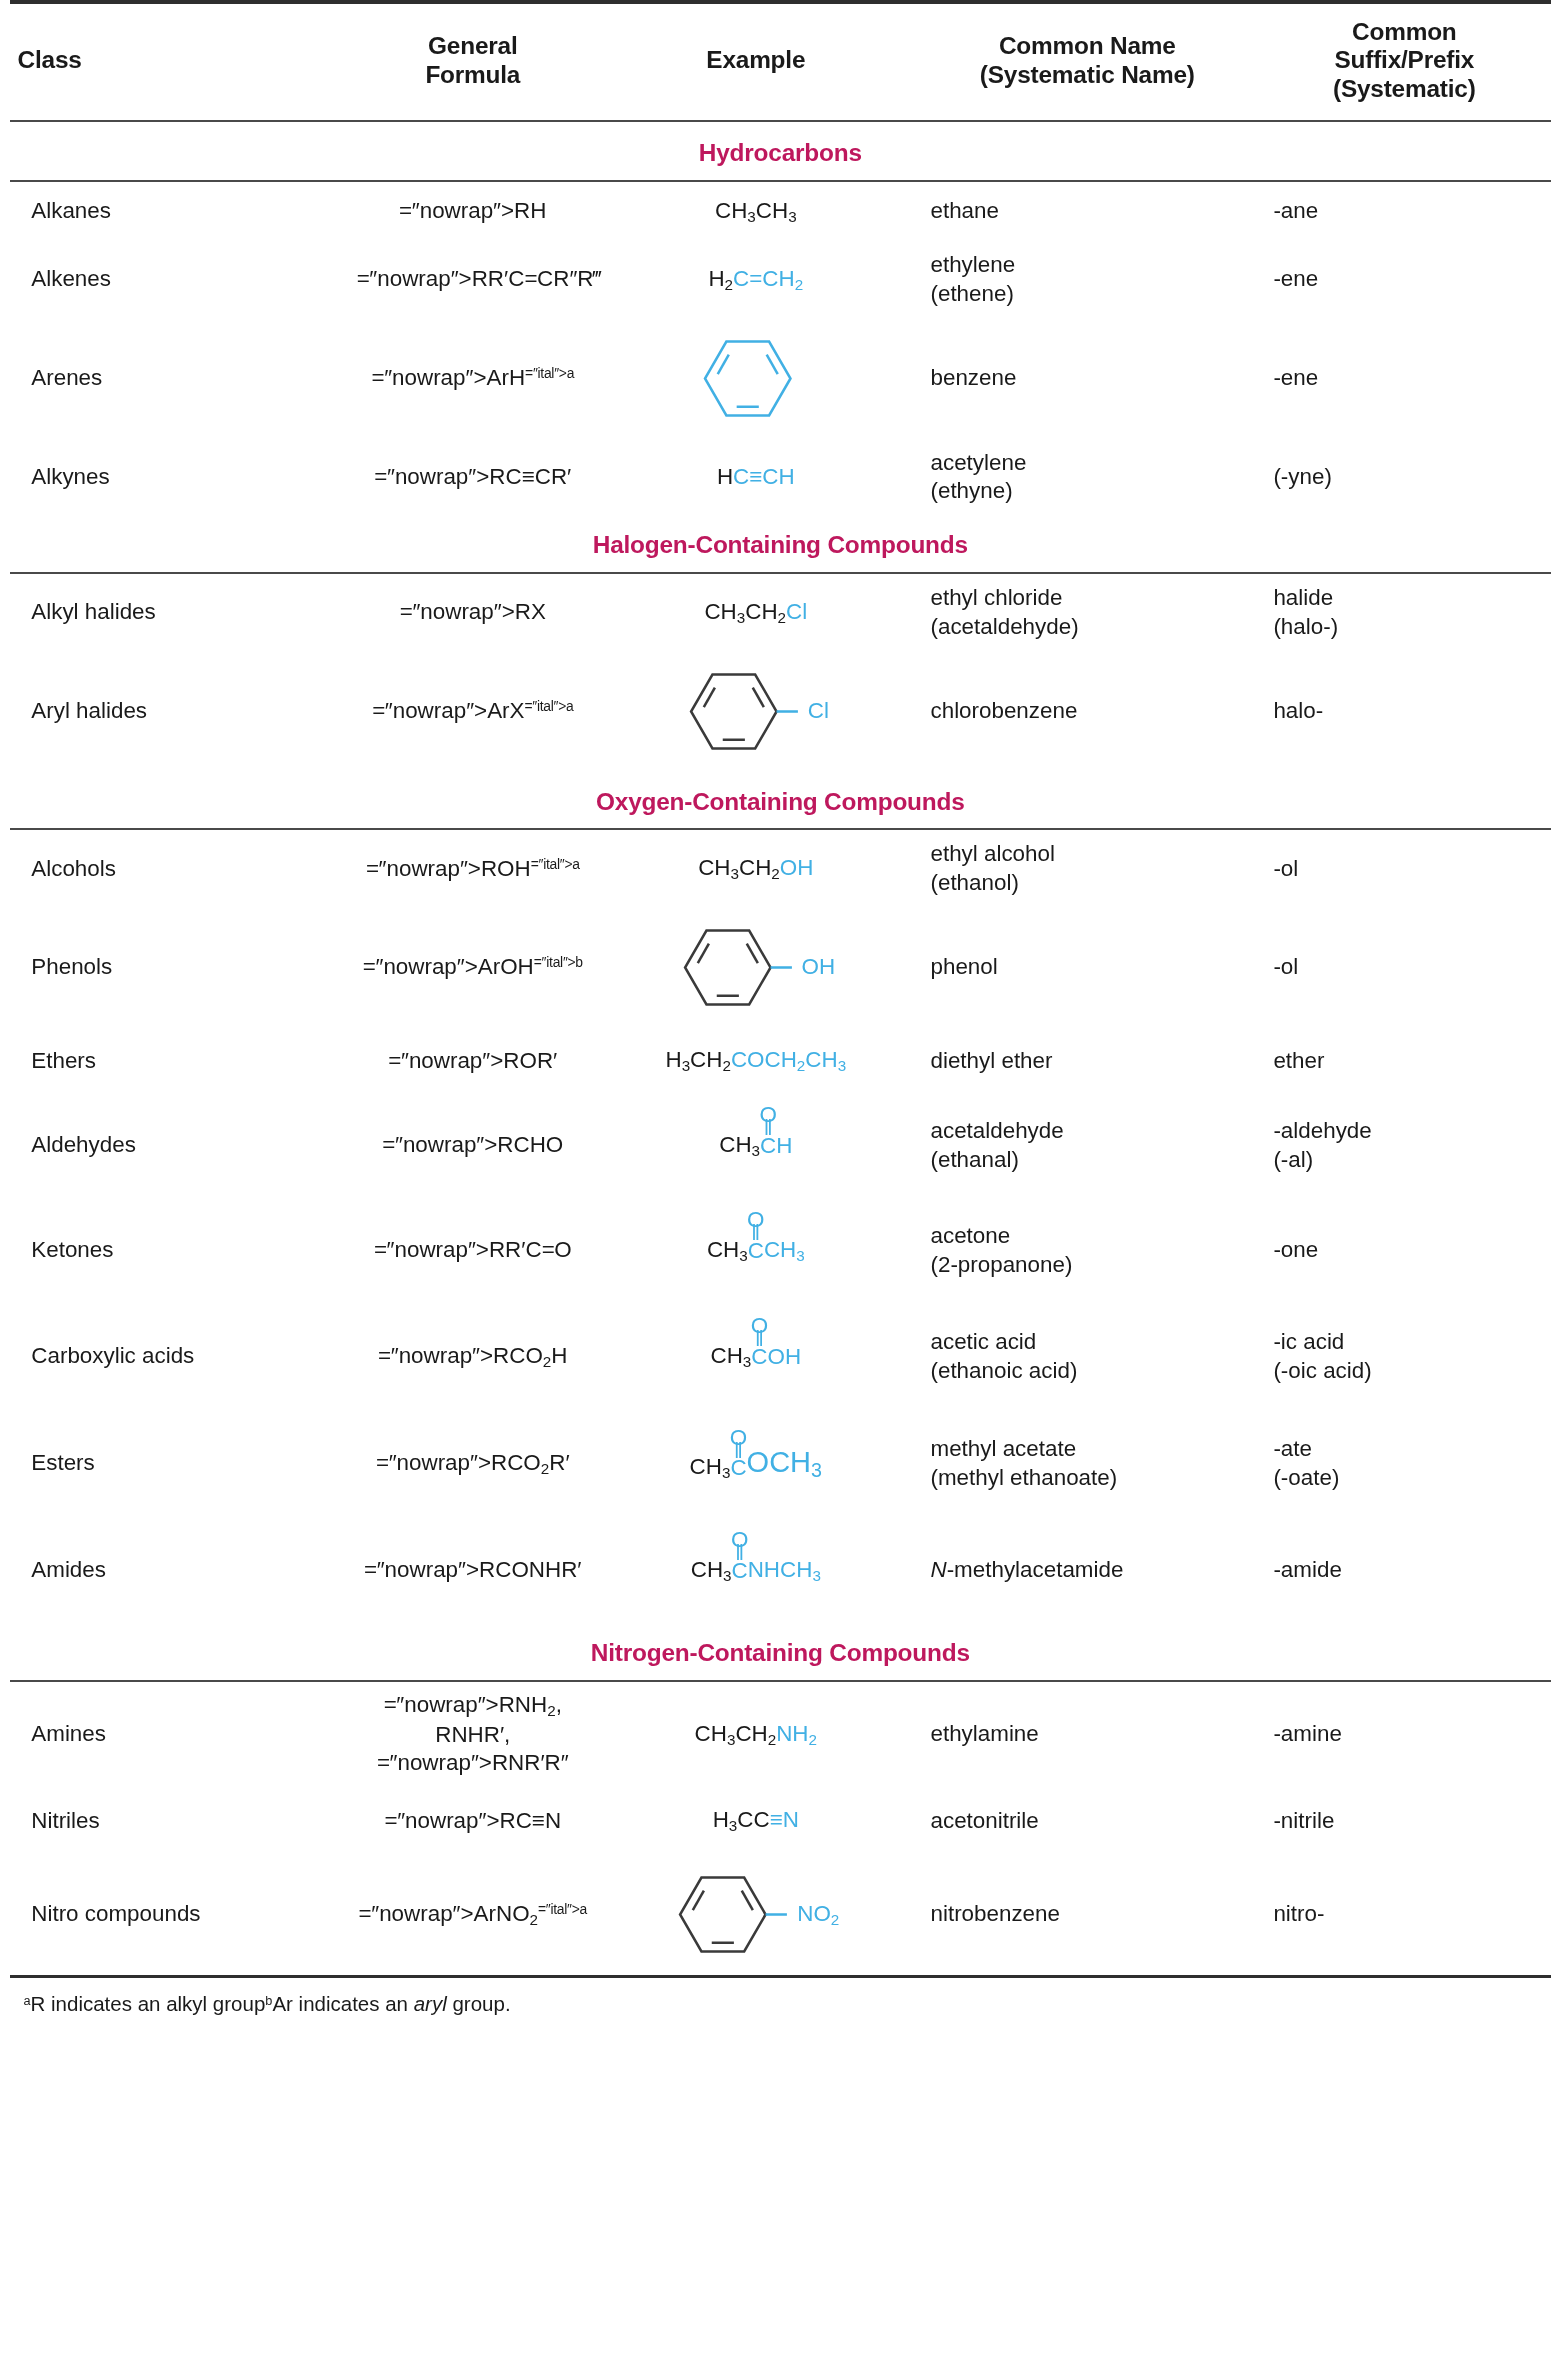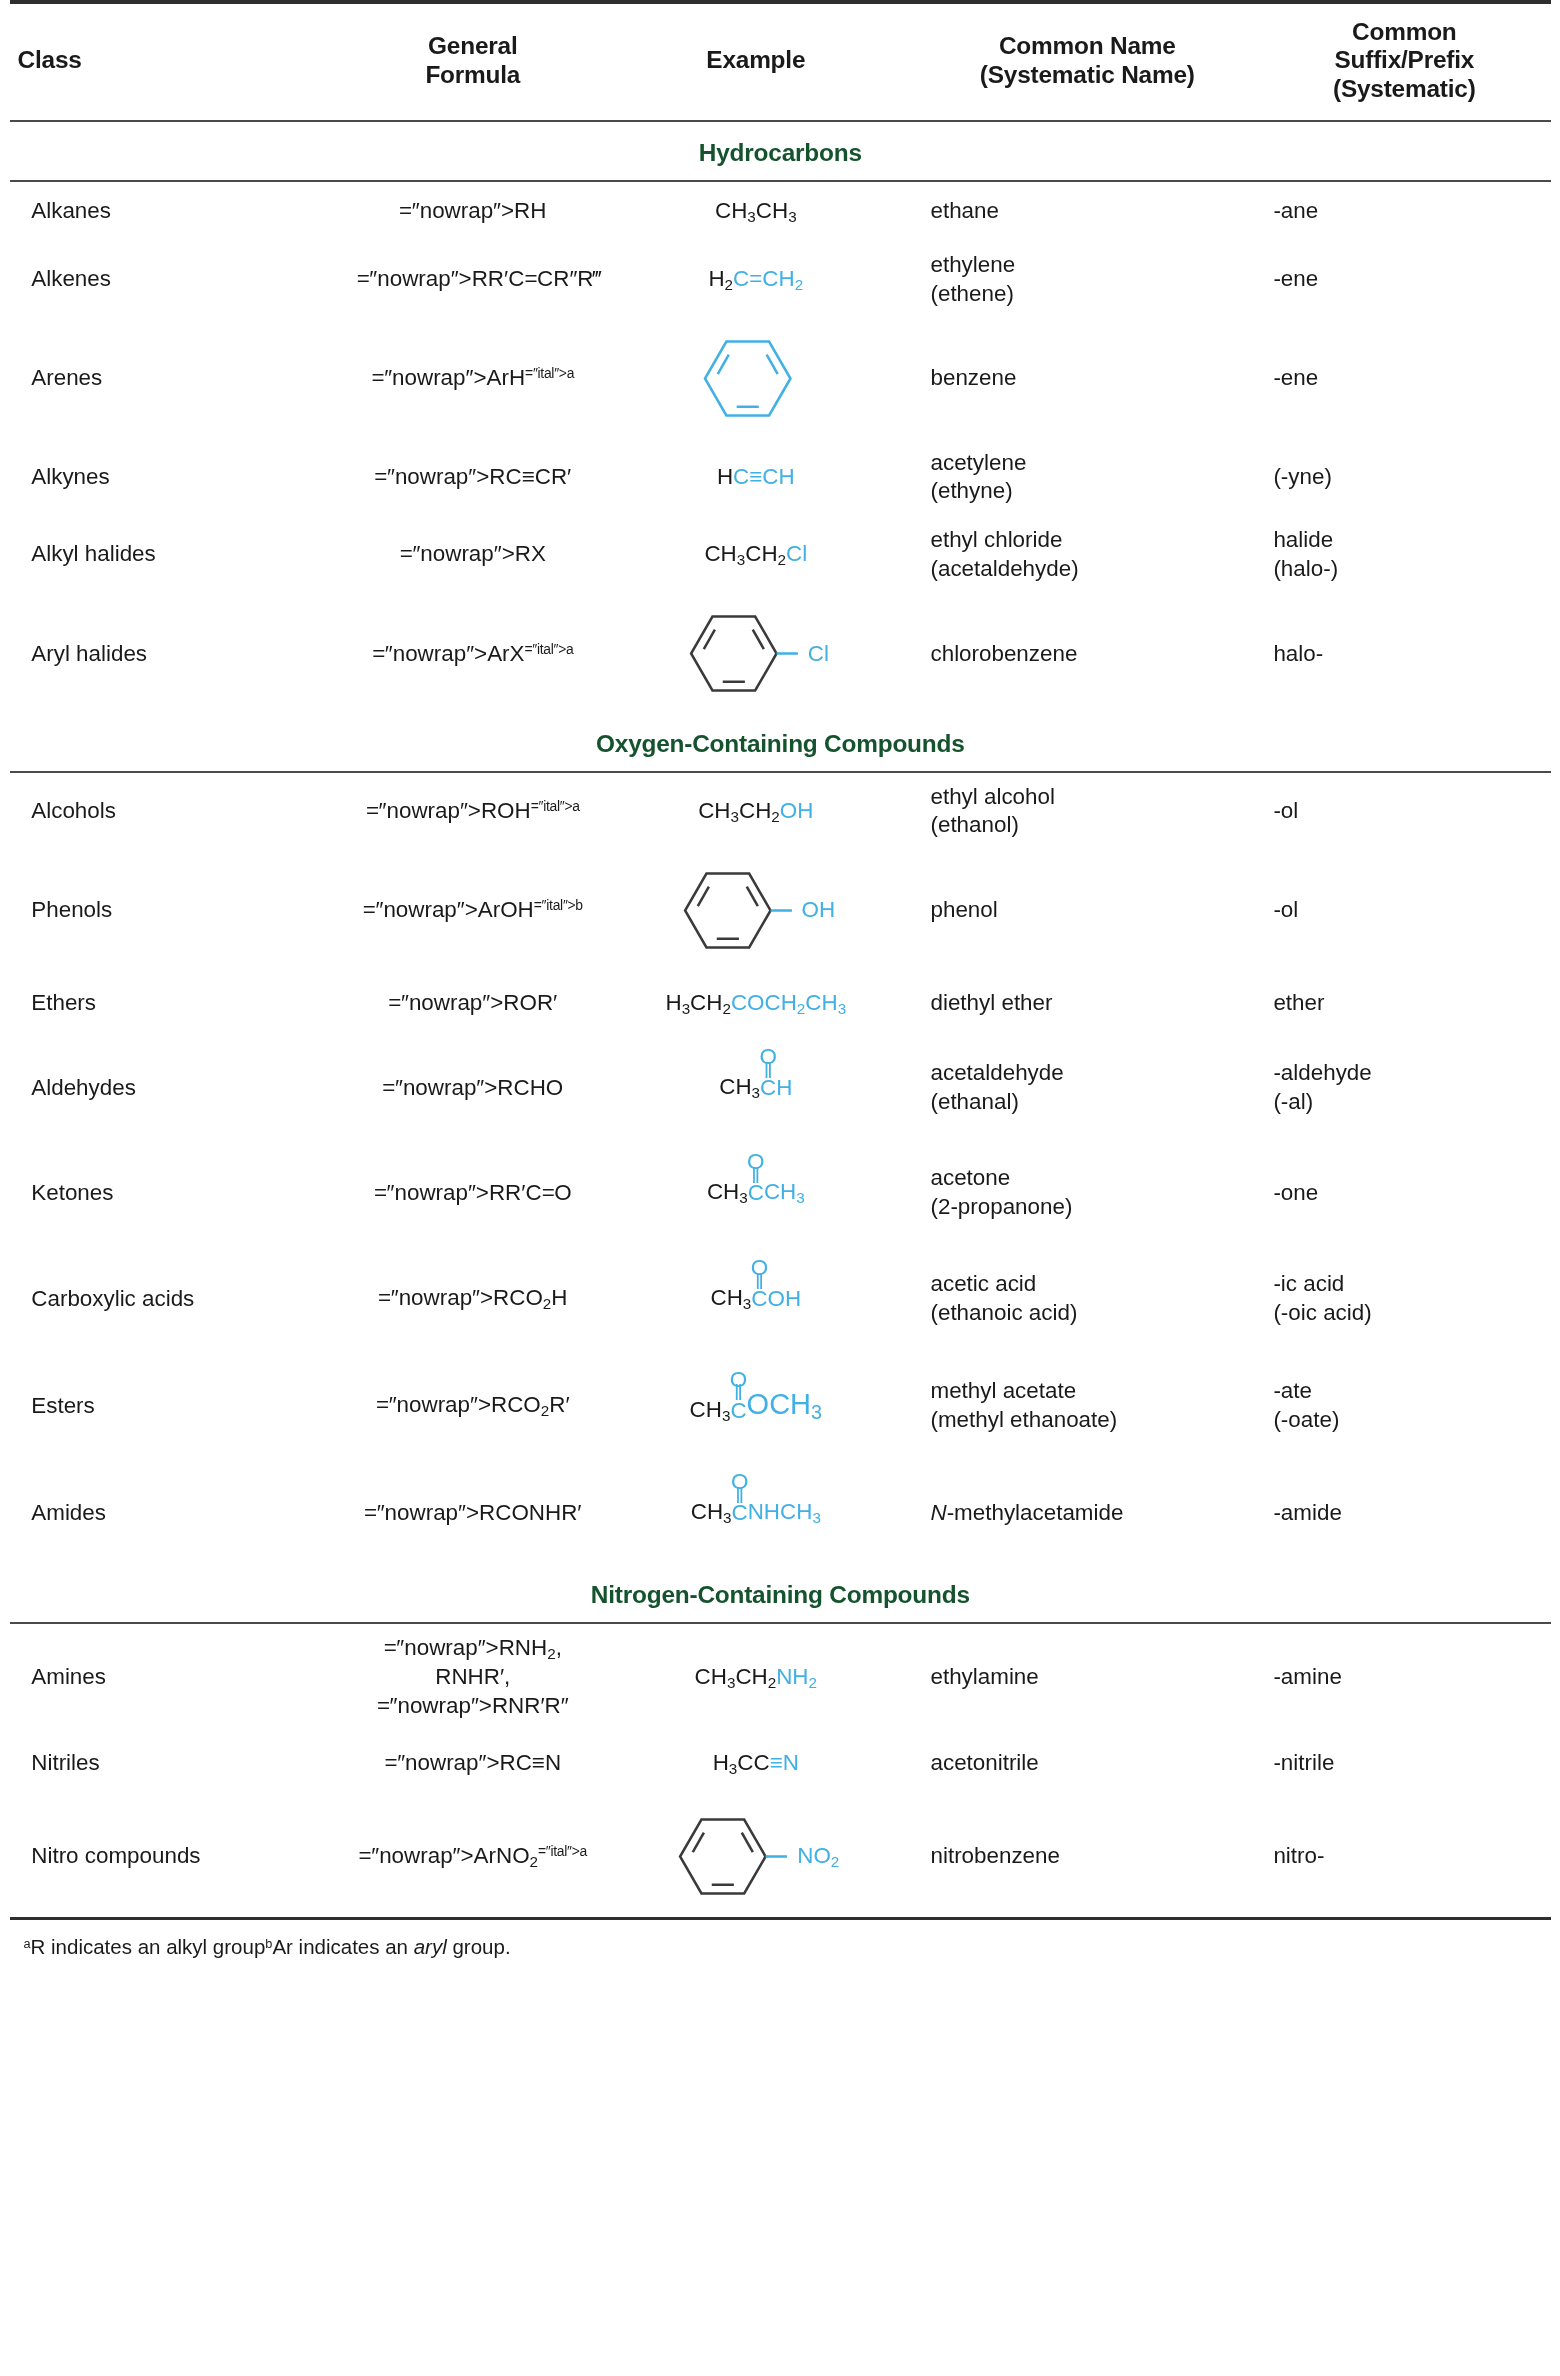"Hydrocarbons" tr.section-row td { color: #14532d -> #be185d }
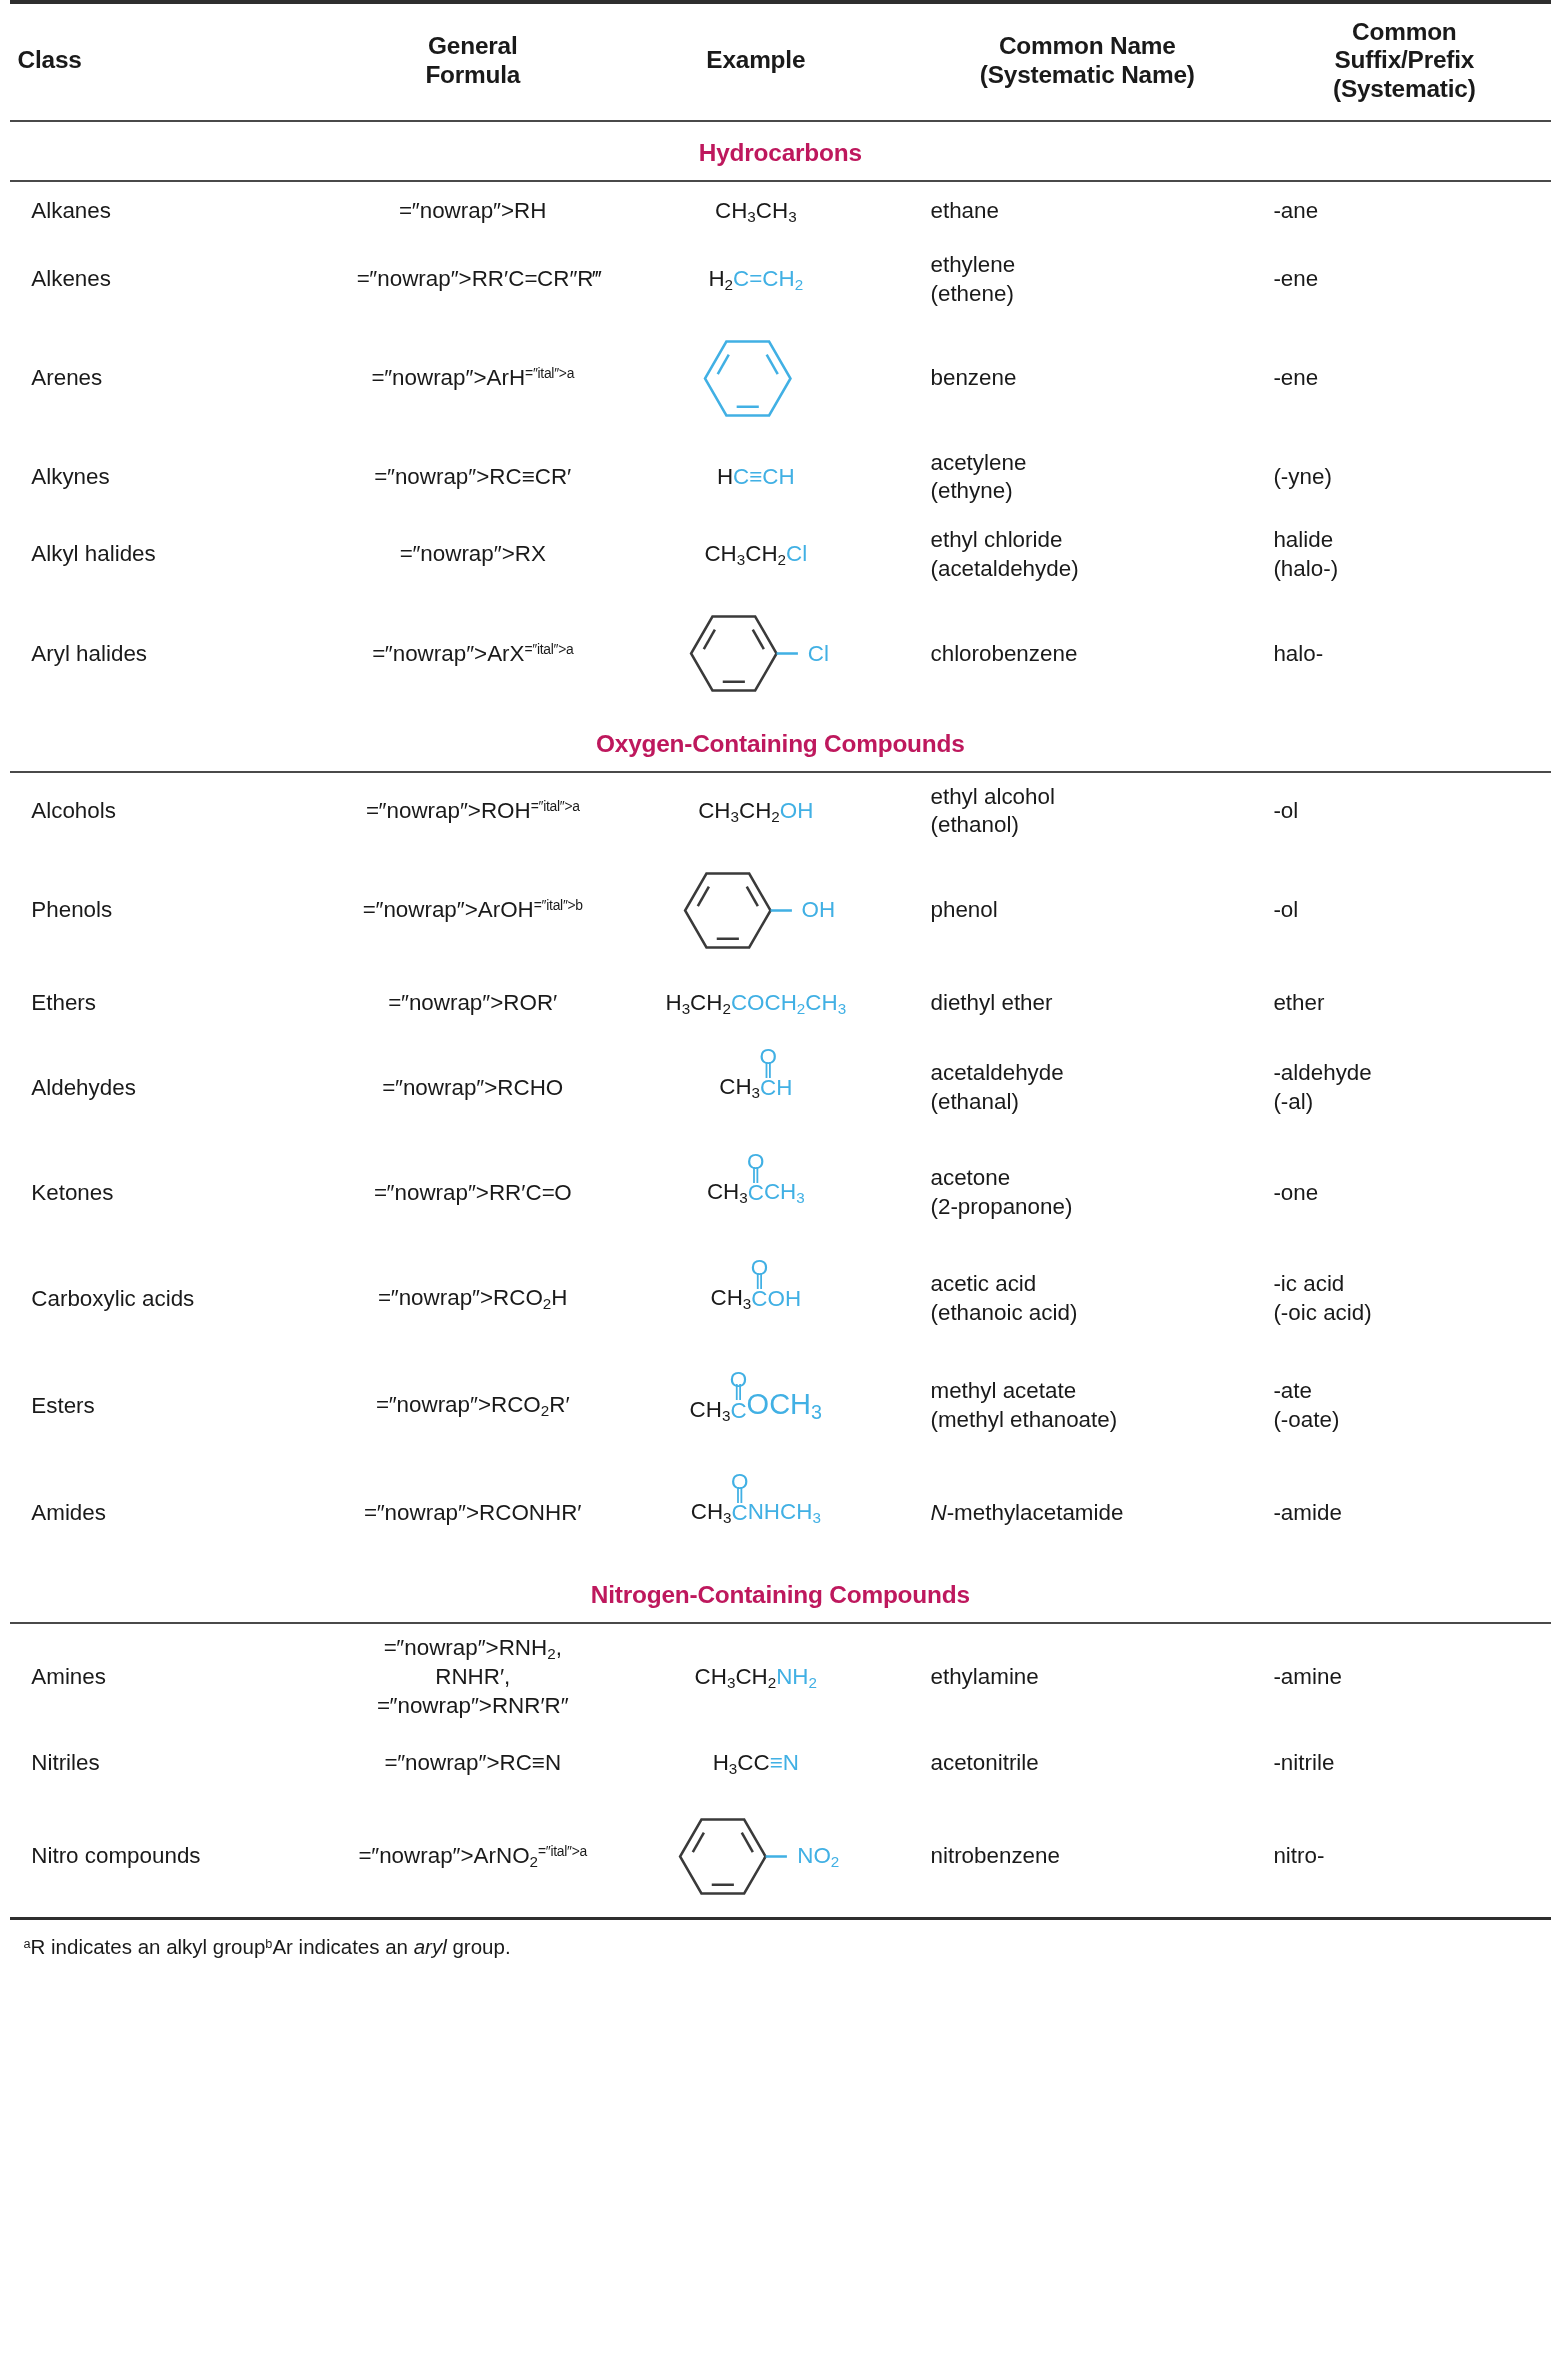"Halogen-Containing Compounds" tr.section-row { html: none -> <tr> <td>Halogen-Containing Compounds</td> </tr> }
